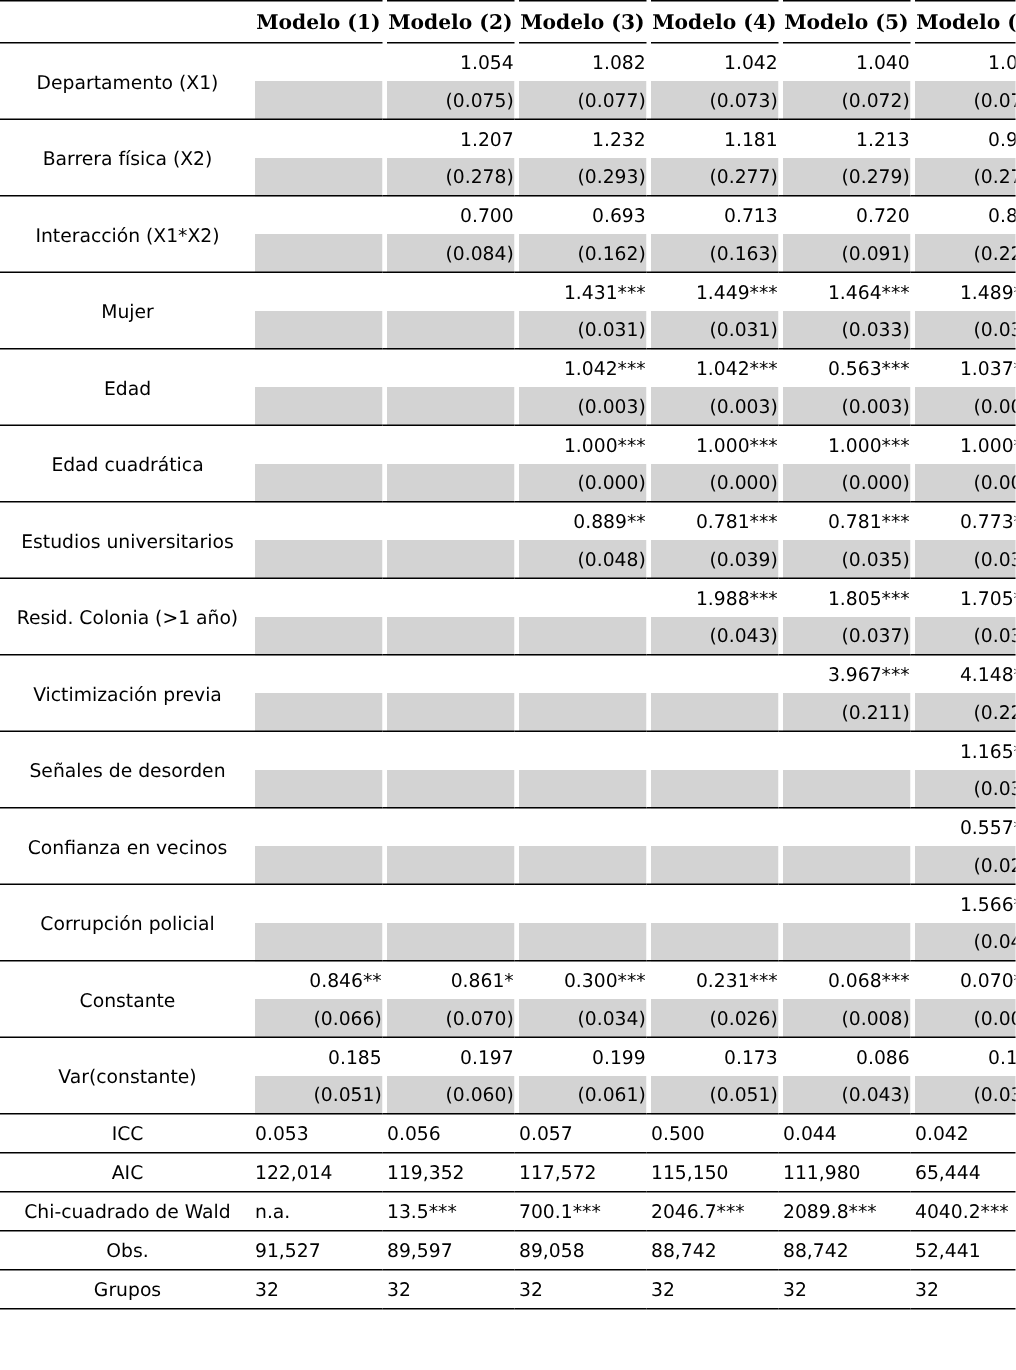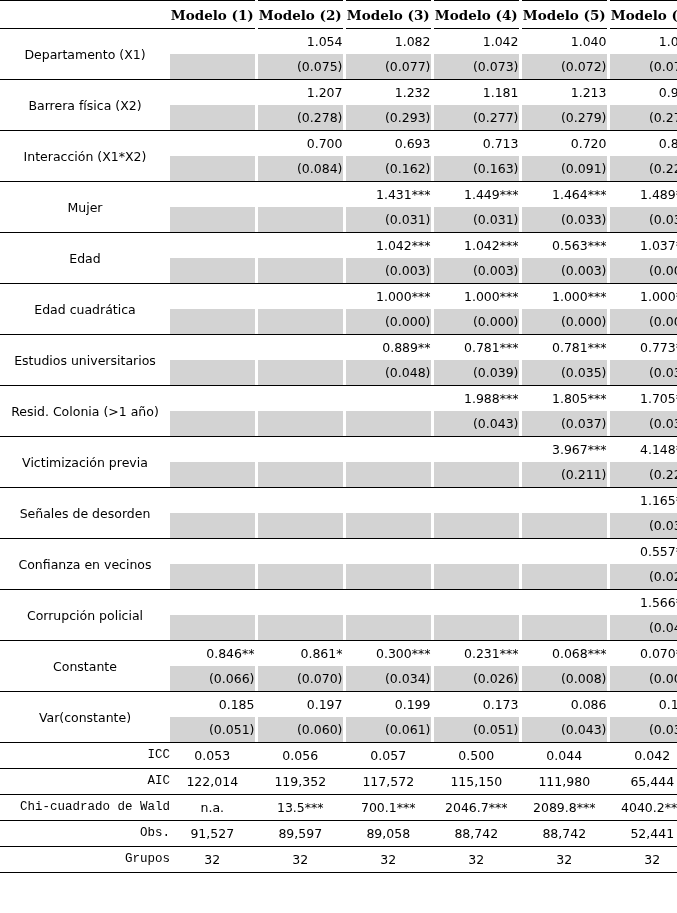"ICC" .statrow td.rowlabel { font-family: Liberation Mono, monospace -> none; text-align: right -> center }
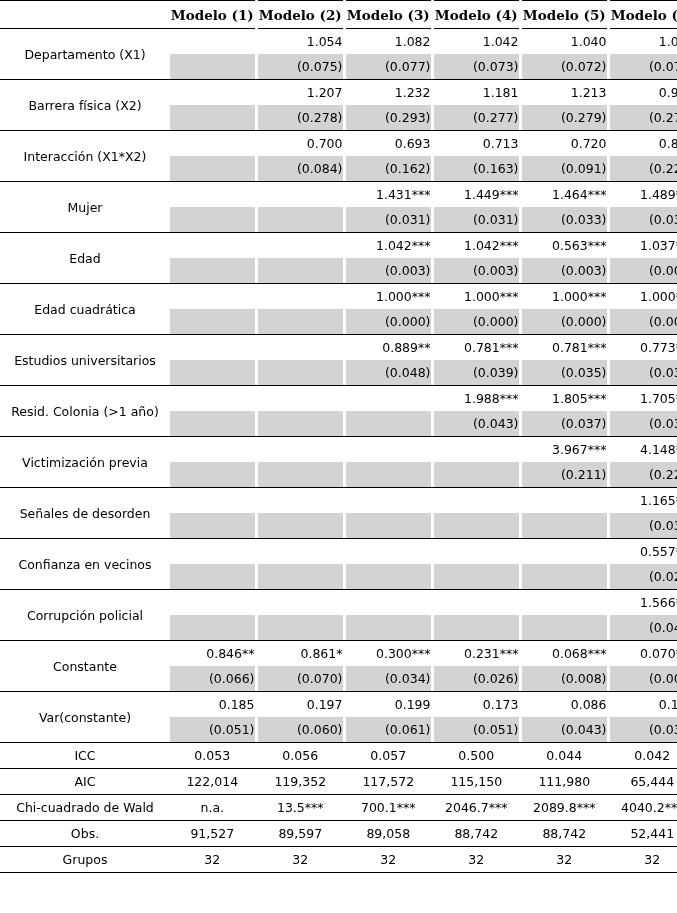"0.053" .statrow td.num { text-align: center -> left }
